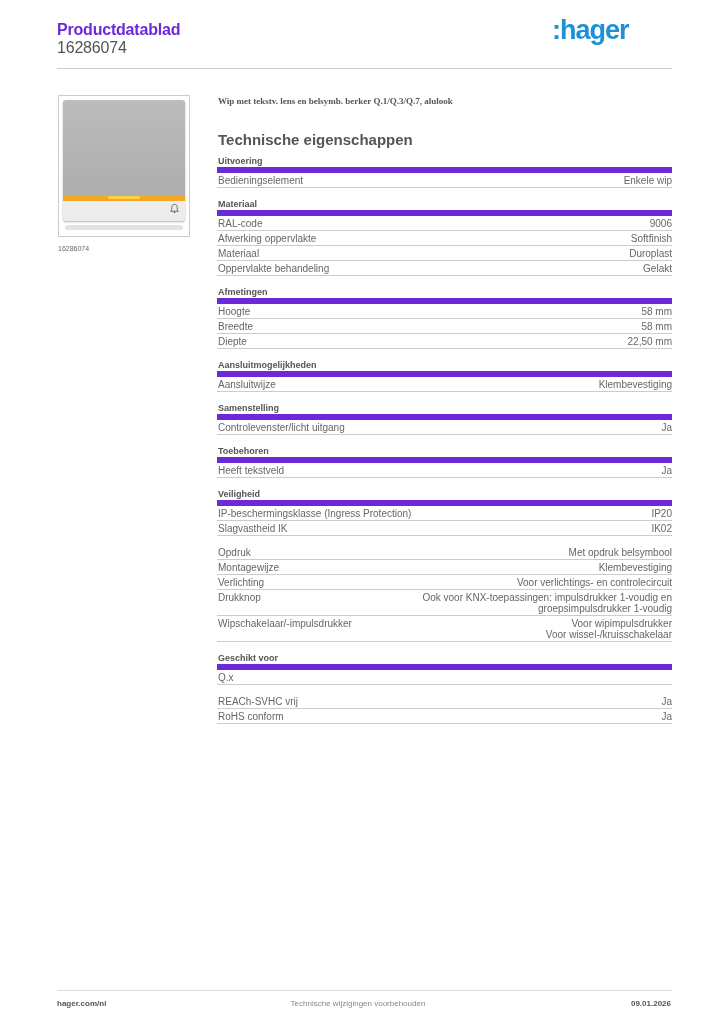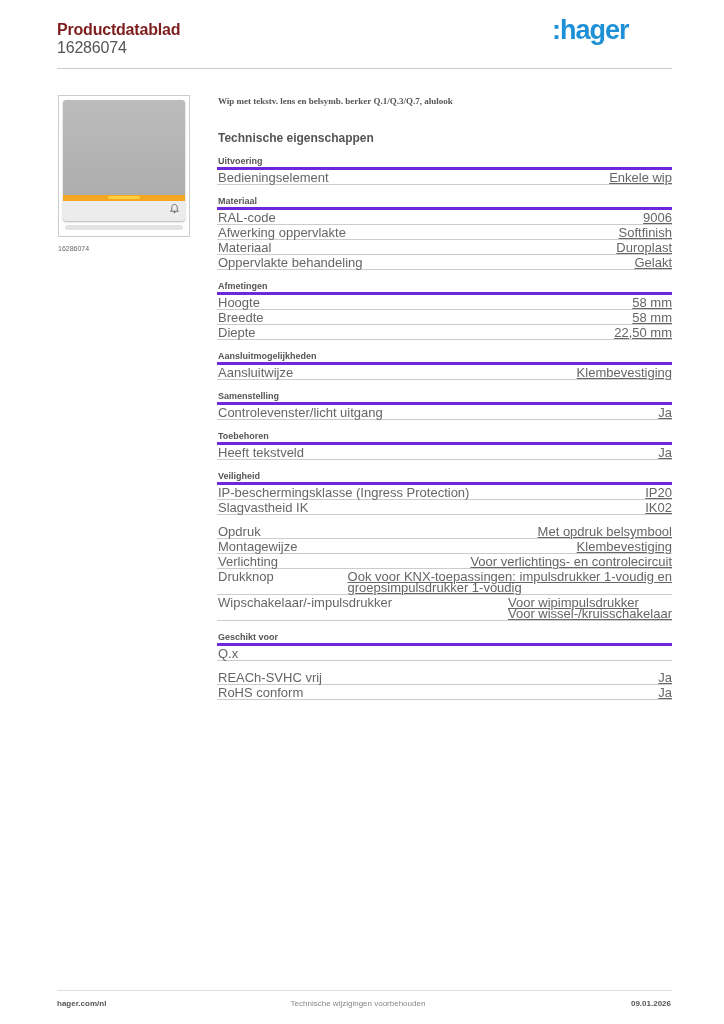"Productdatablad" .hdr-title { color: #7f1d1d -> #6d28d9 }
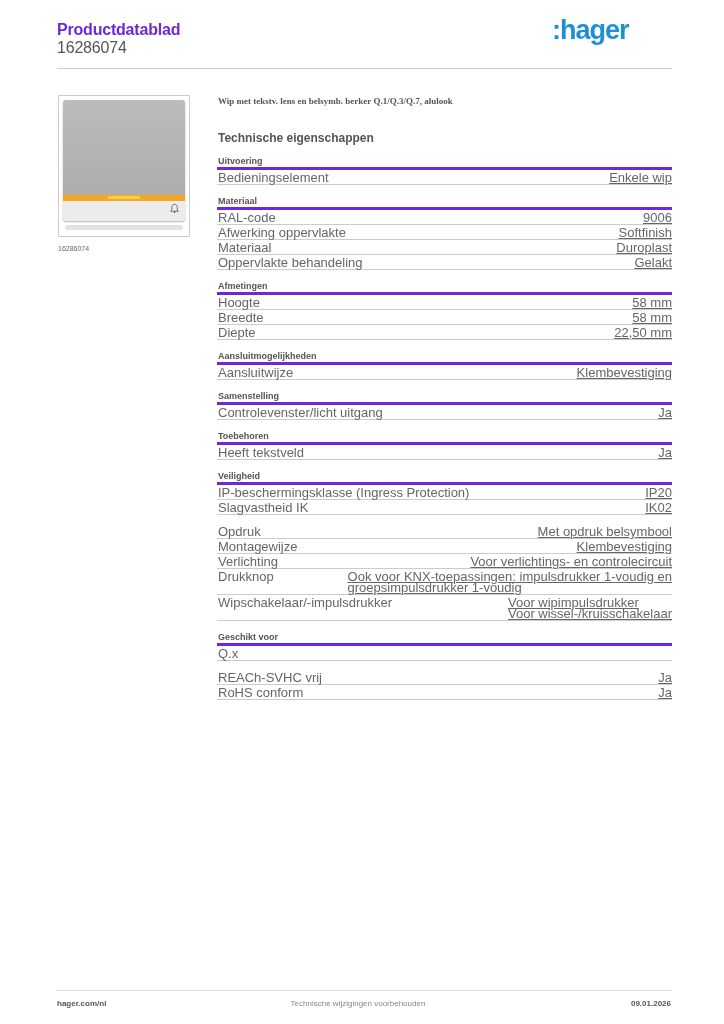"Technische eigenschappen" .tech-heading { font-size: 12px -> 15px }
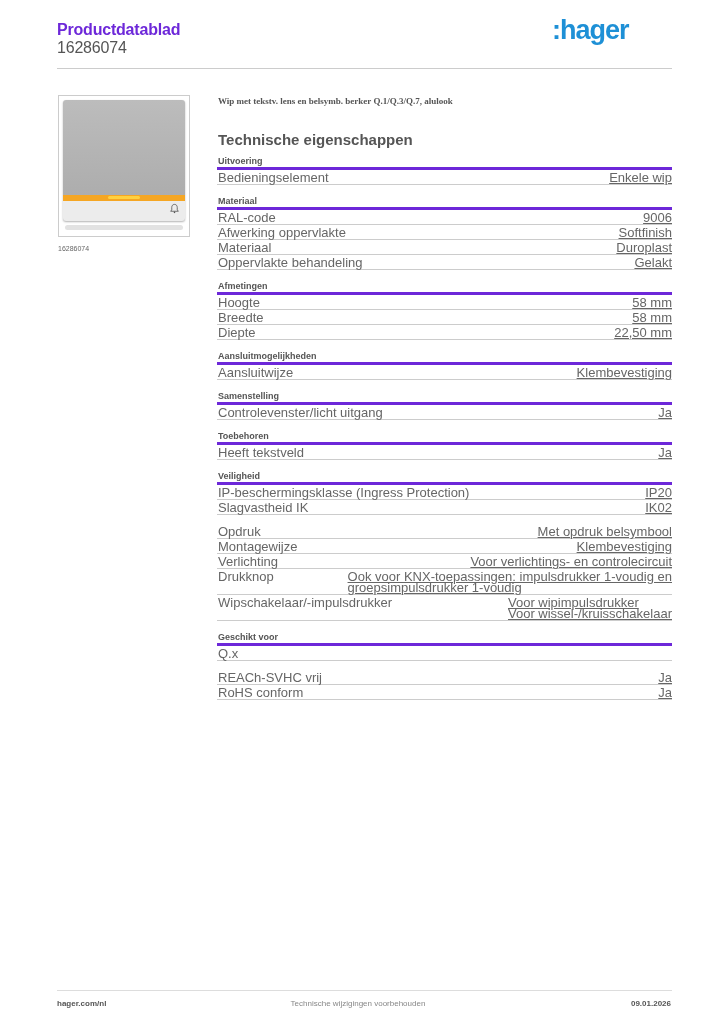"Uitvoering" .group-title { border-bottom: 3px solid #6d28d9 -> 6px solid #6d28d9 }
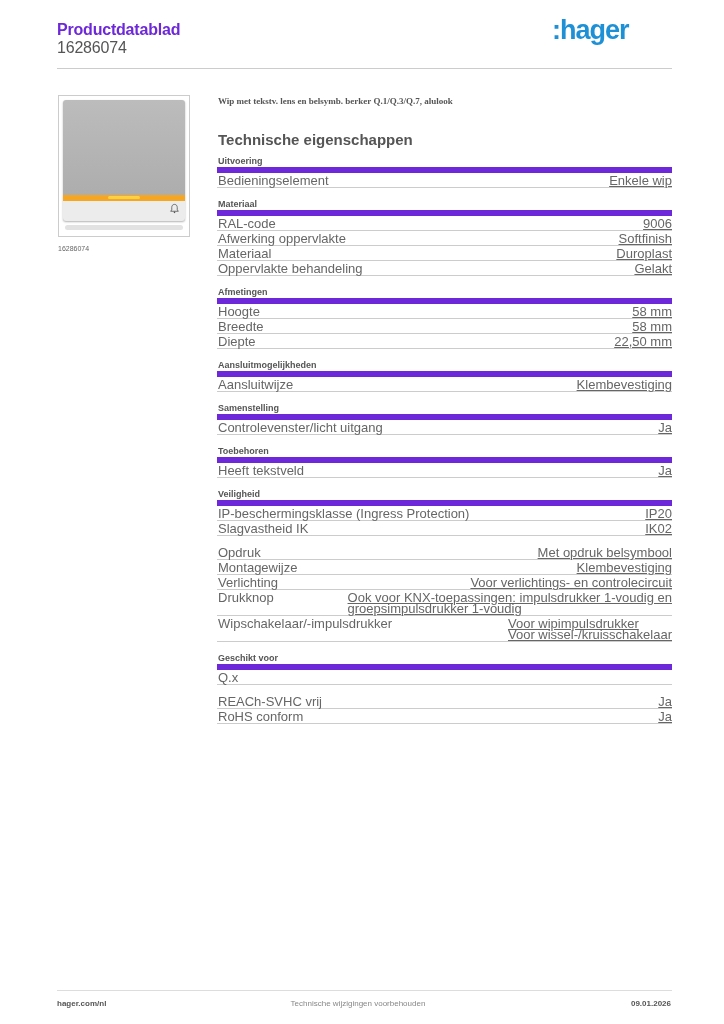"Bedieningselement" .row { font-size: 13px -> 10px }
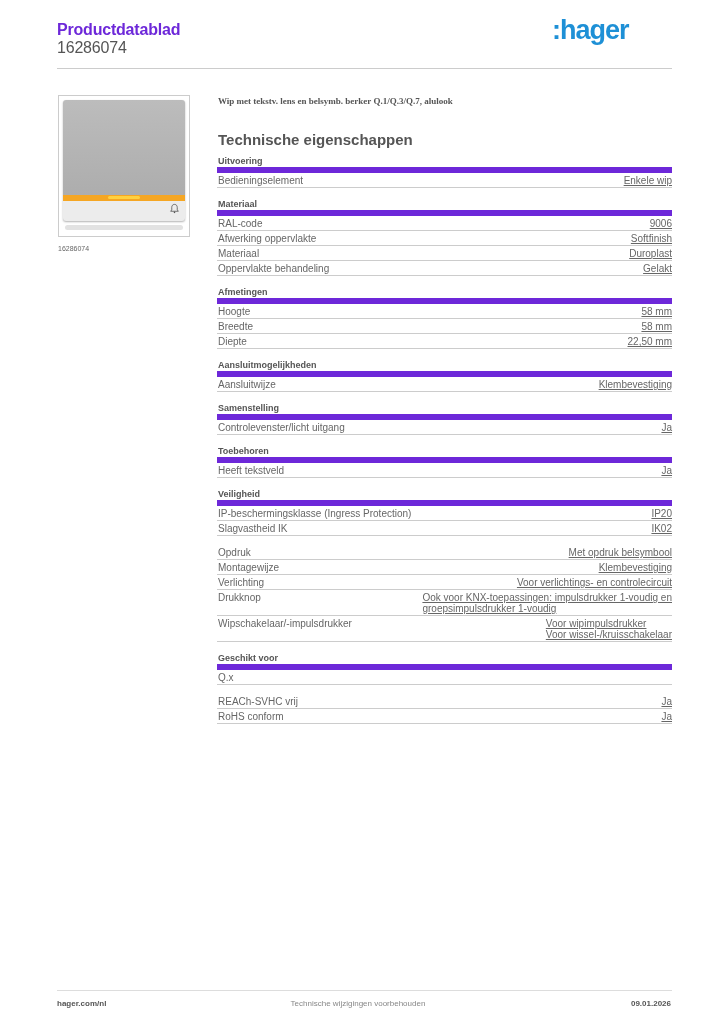"Enkele wip" .row .v { text-align: none -> right; text-decoration: underline -> none }
